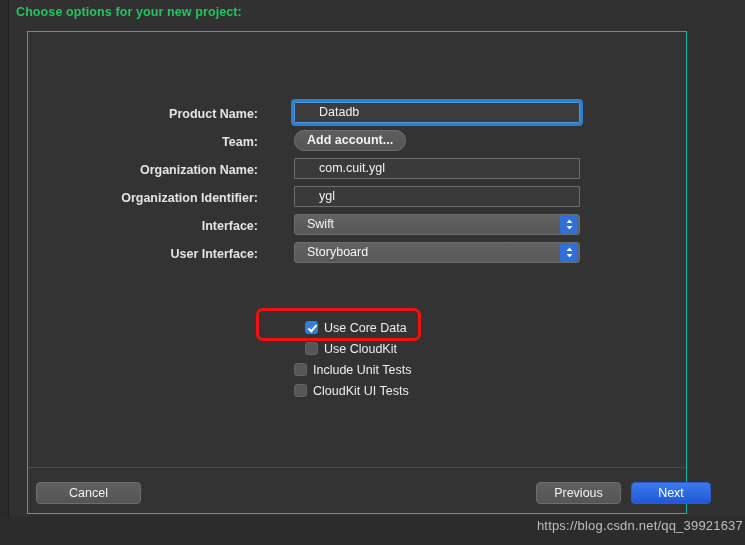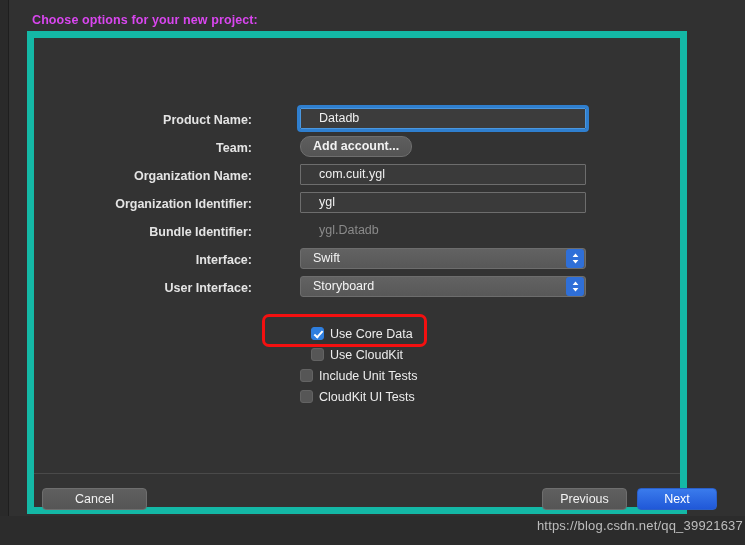"Choose options for your new" .title { color: #d946ef -> #22c55e; left: 32px -> 16px; margin-top: 8px -> none }
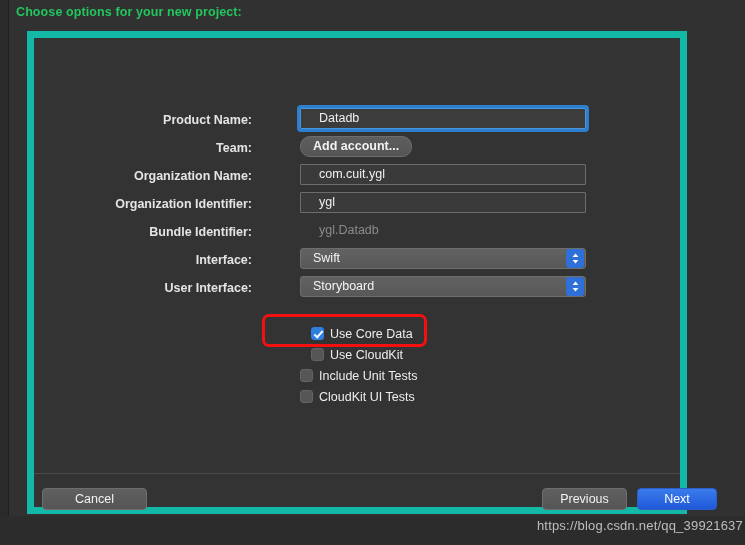"Product Name:" .panel { border: 7px solid #14b8a6 -> 1px solid #14b8a6 }
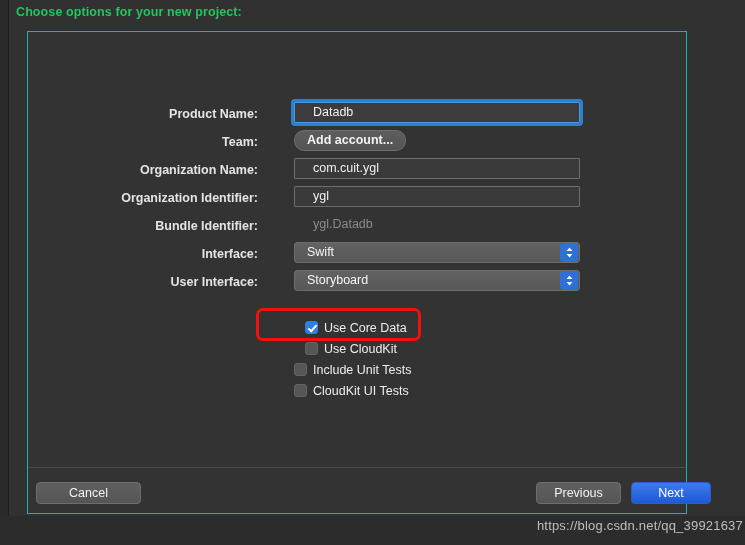"Datadb" .field { padding: 0 18px -> 0 24px }
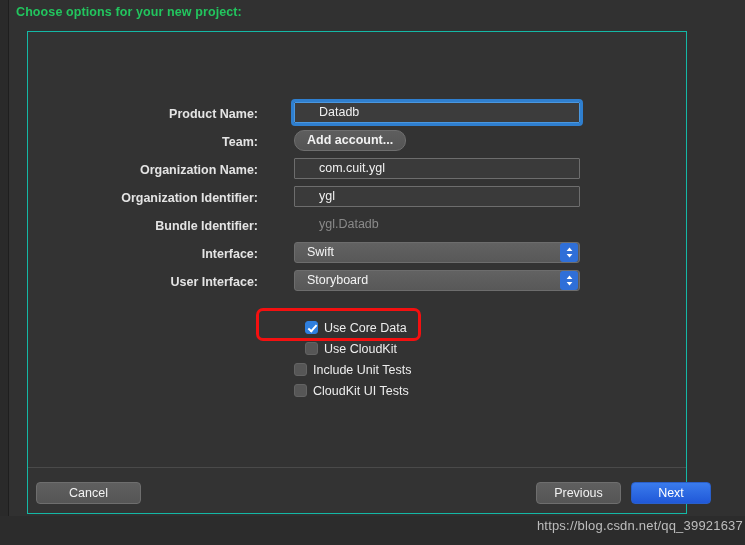"Bundle Identifier:" div.row { html: <div> <div>Bundle Identifier:</div> <div>ygl.Datadb</div> </div> -> none }
